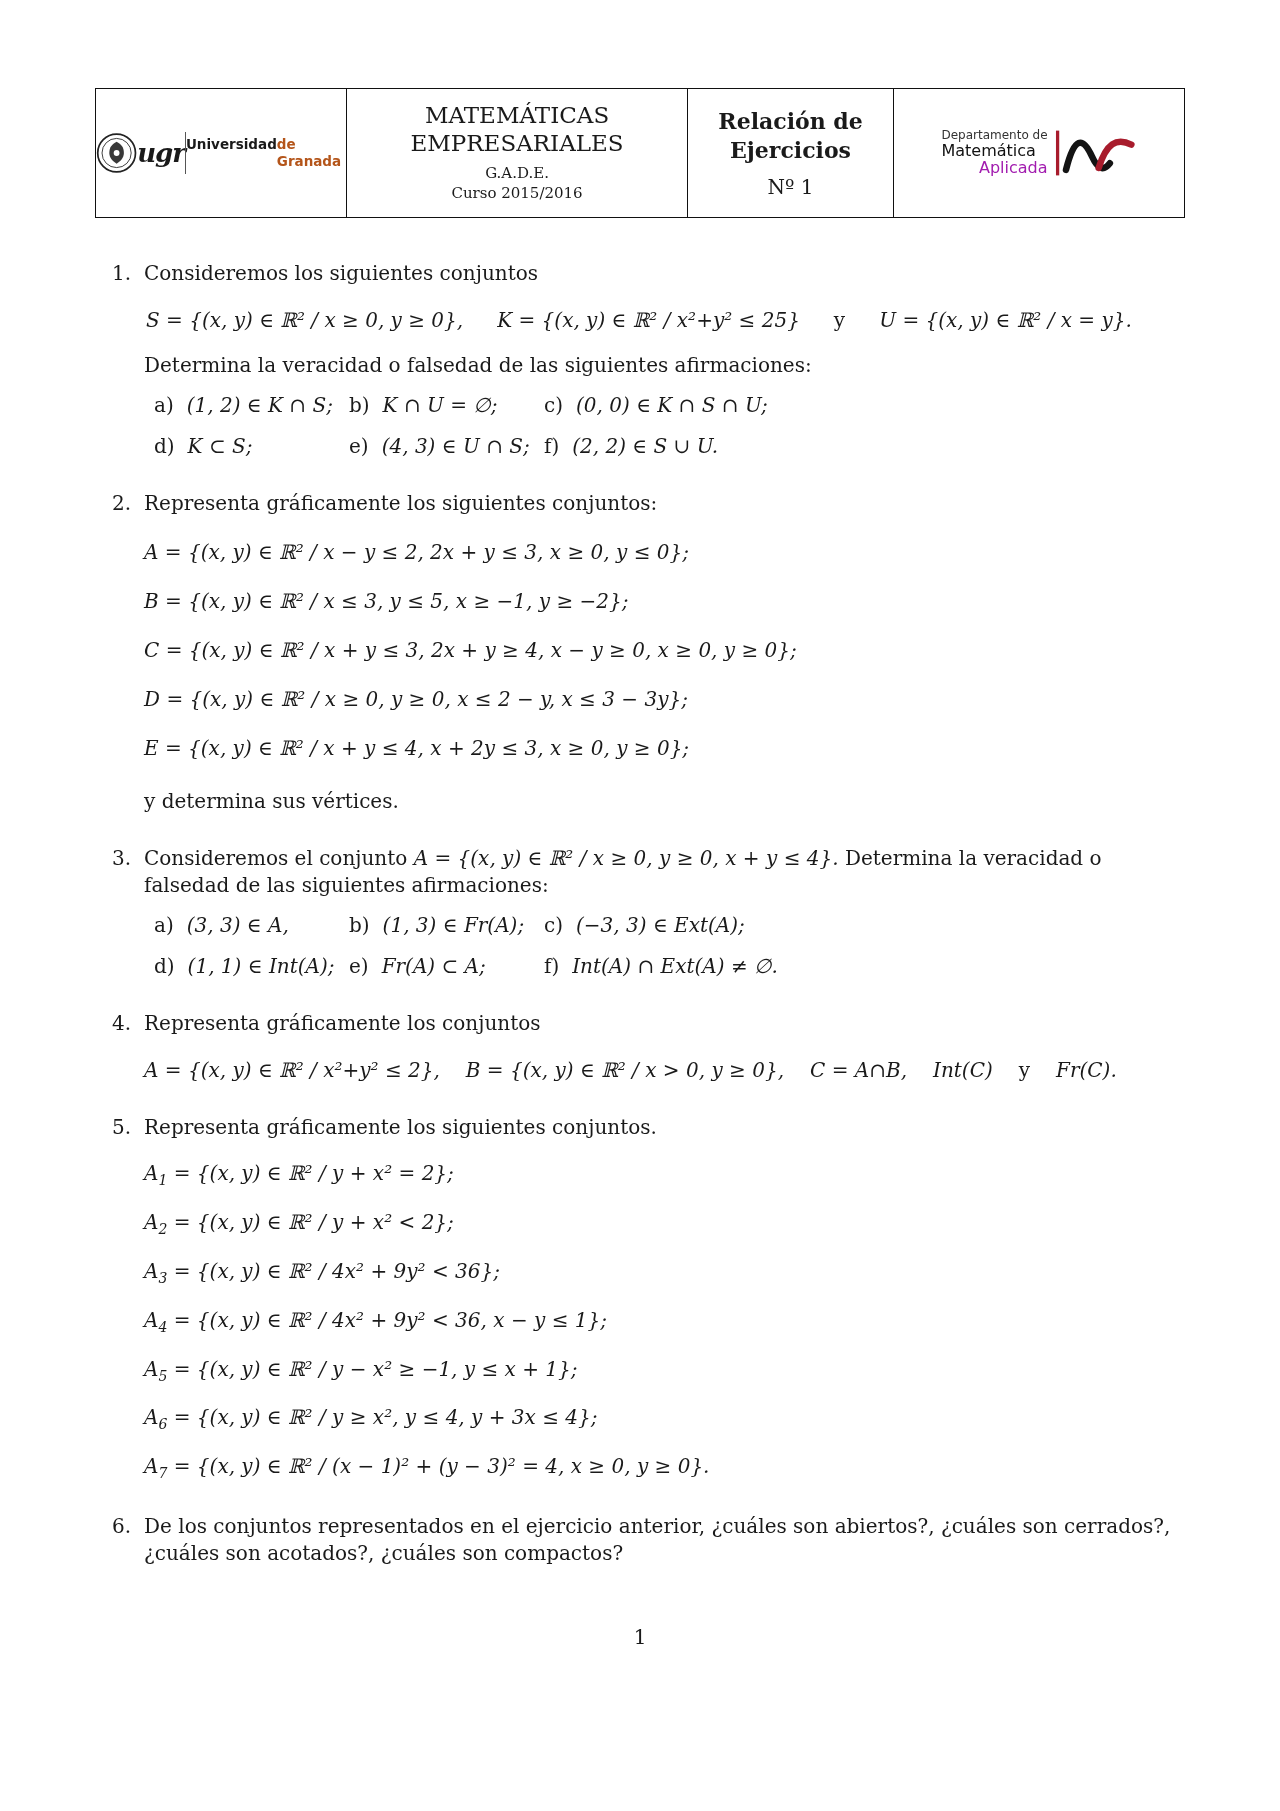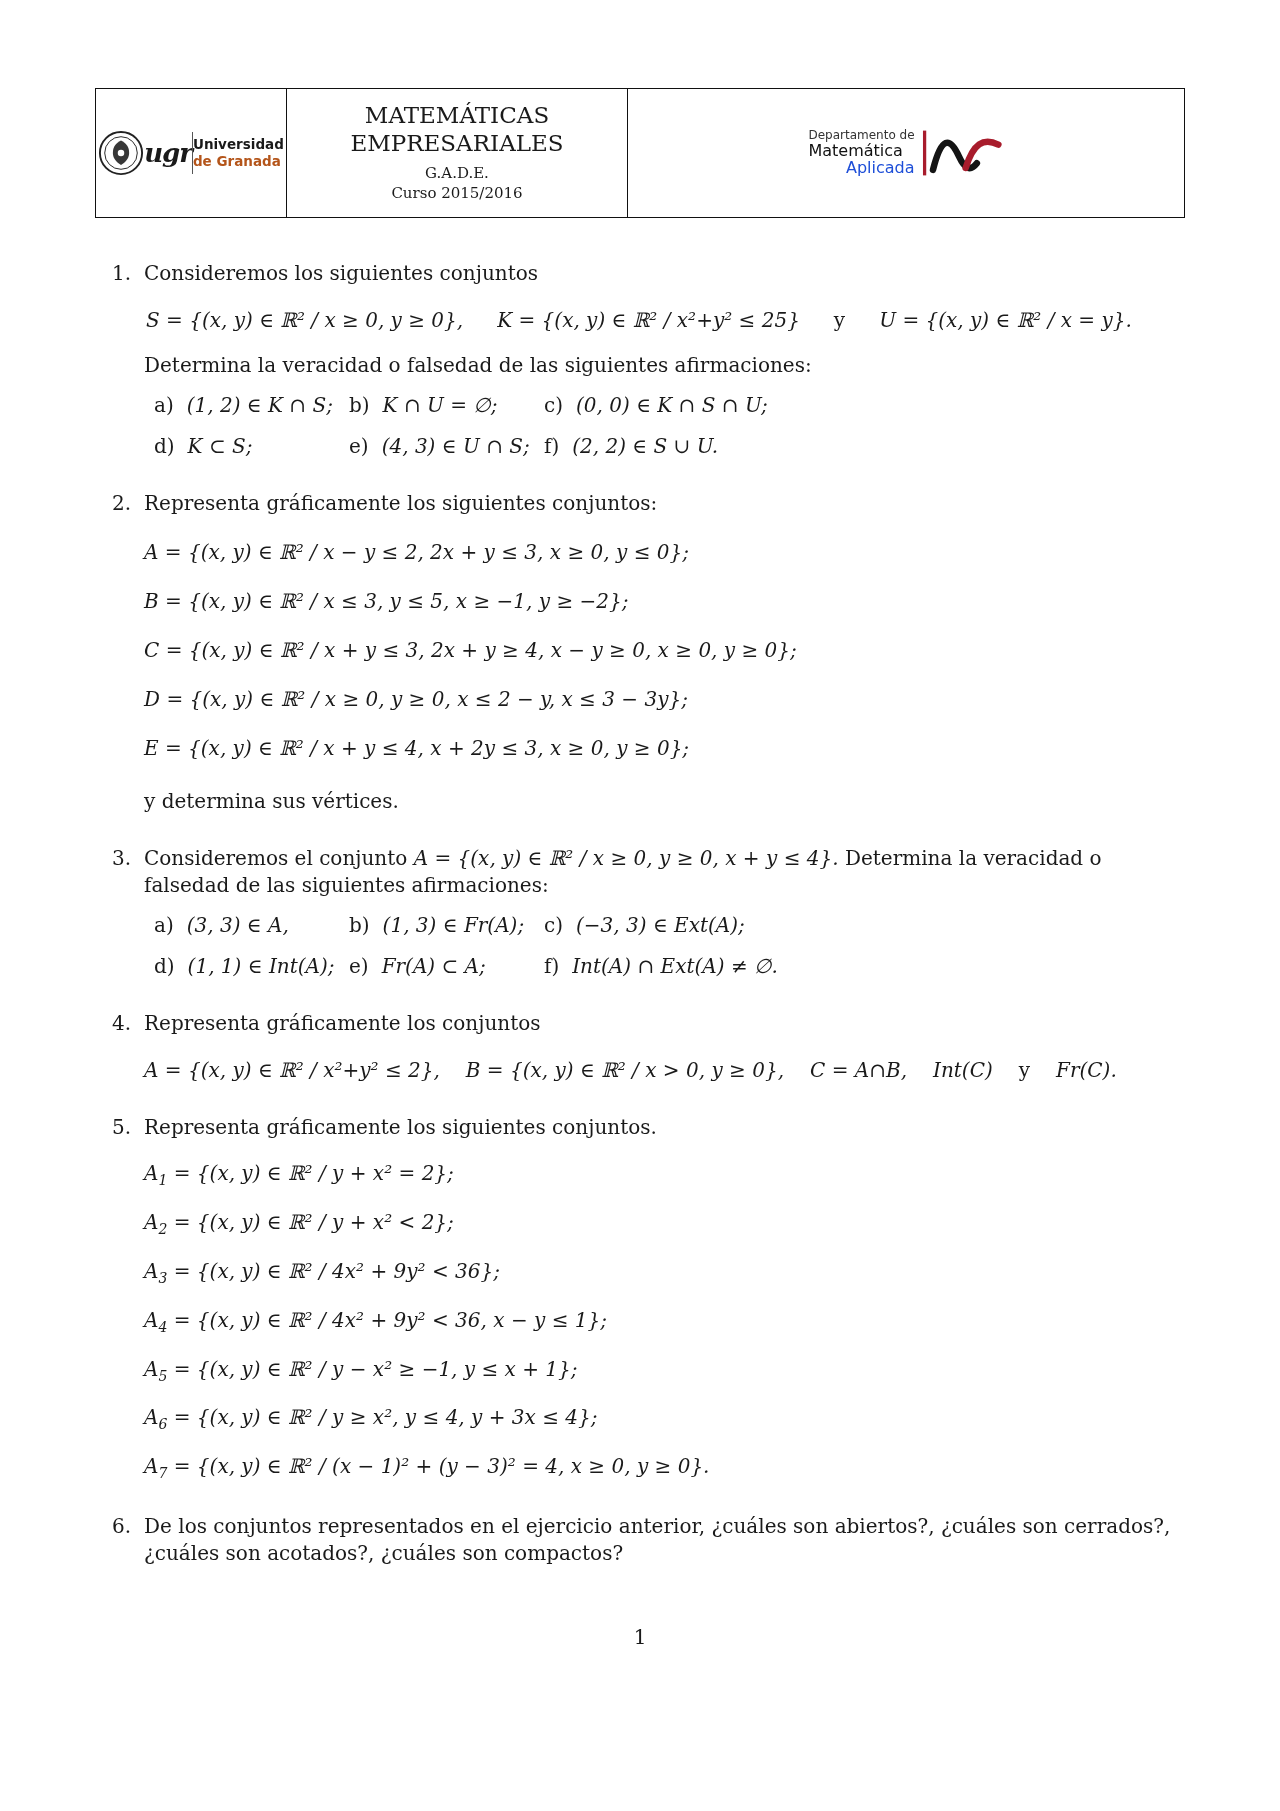"Relación de" div.hcell { html: none -> <div> <div>Relación de</div> <div>Ejercicios</div> <div>Nº 1</div> </div> }
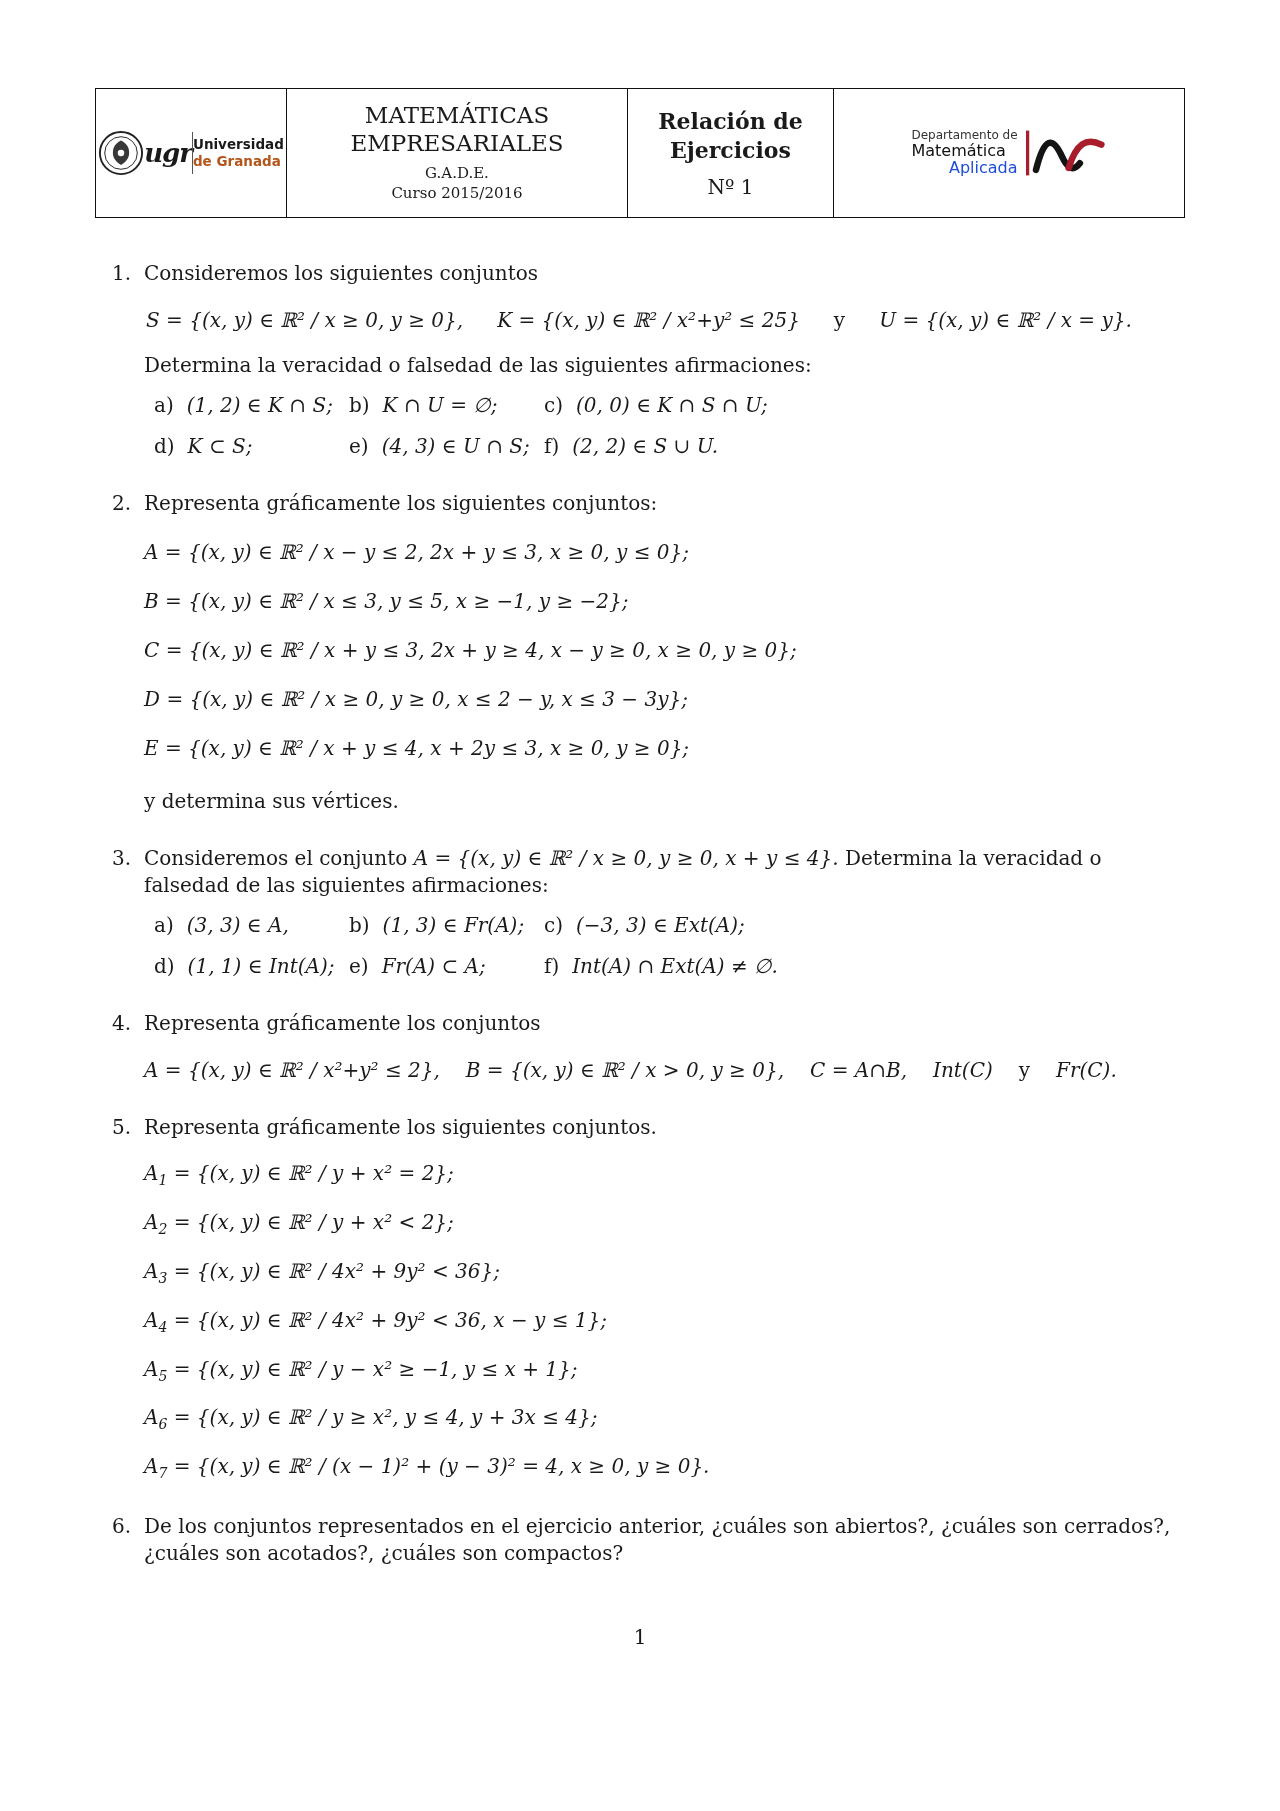"Universidad" .uni-text { flex-direction: column -> none }
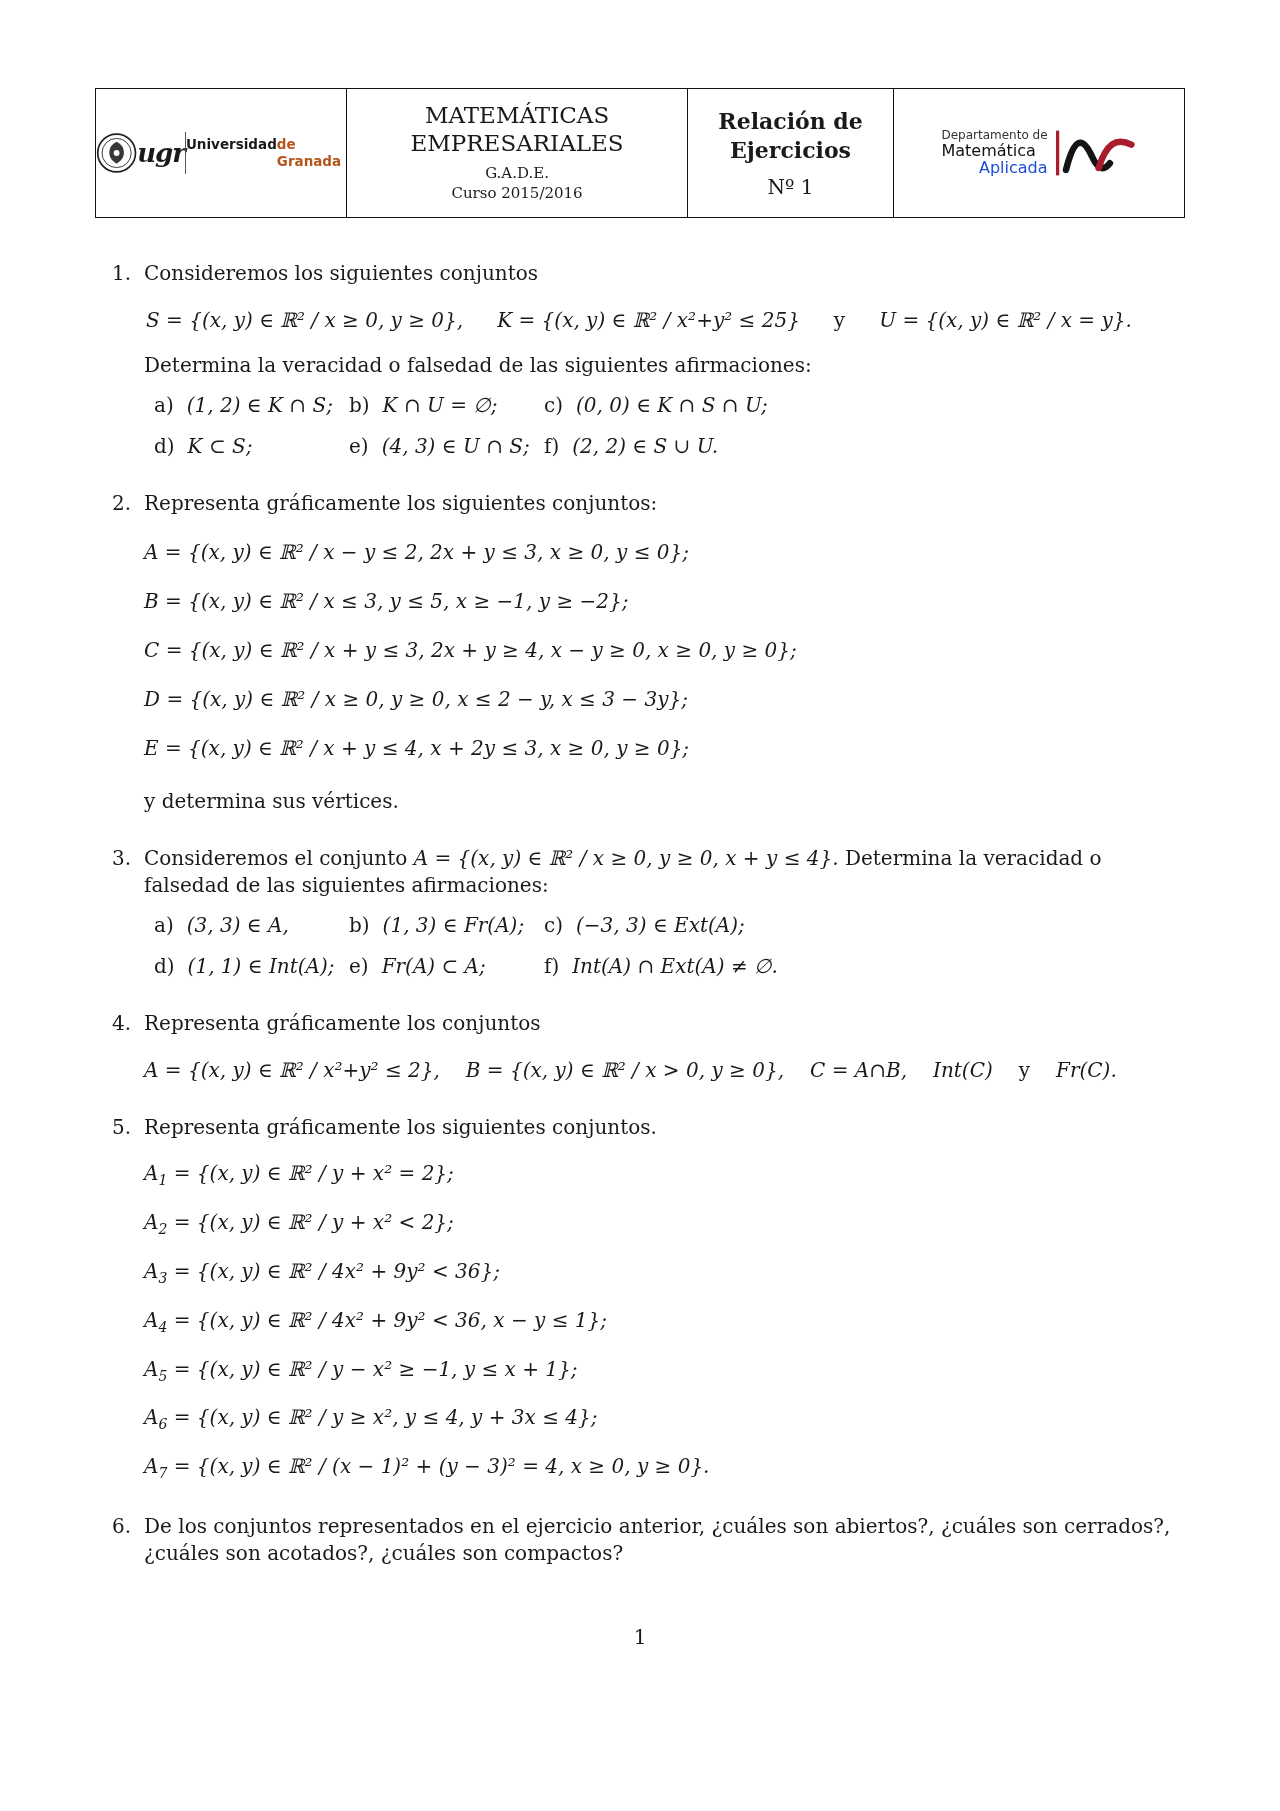"Aplicada" .dept-red { color: #1d4ed8 -> #a21caf }
